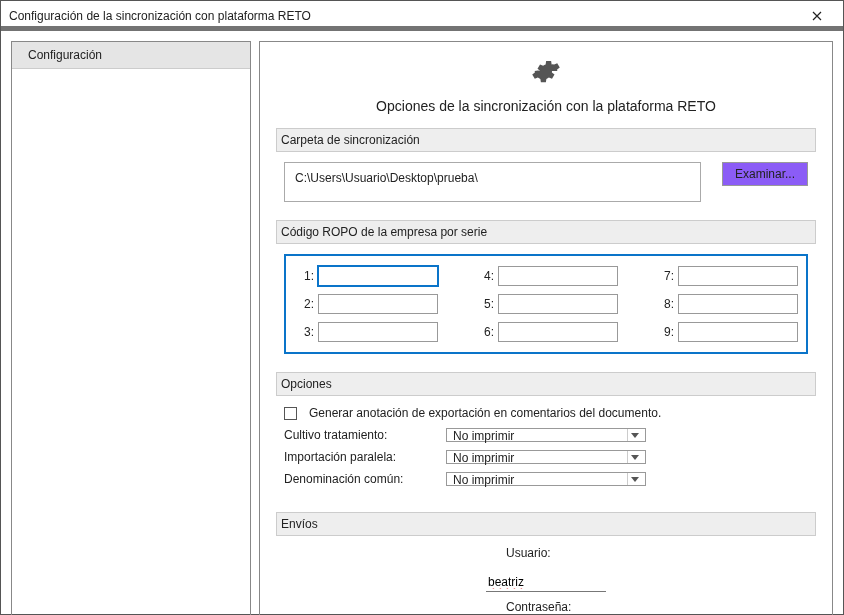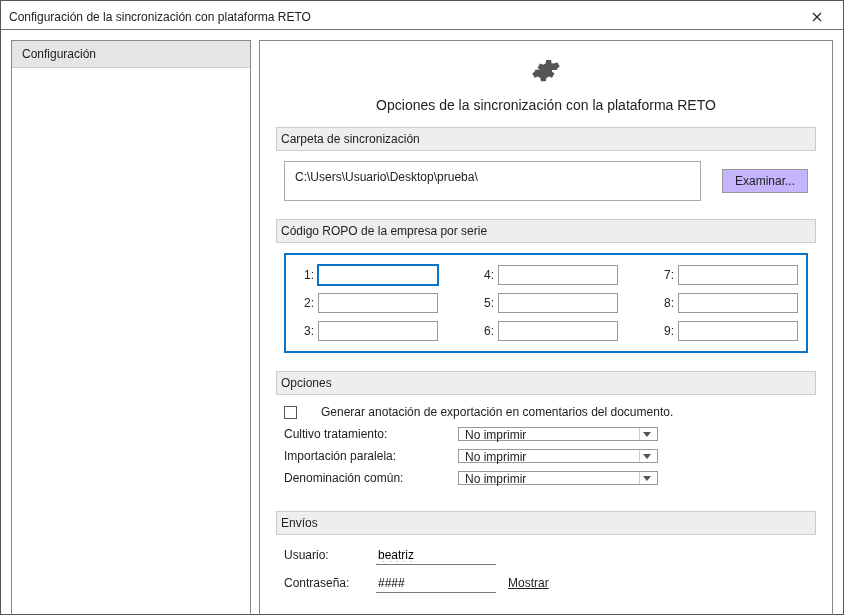"Configuración de la sincronización con" .titlebar { border-bottom: 1px solid #737373 -> 5px solid #737373 }
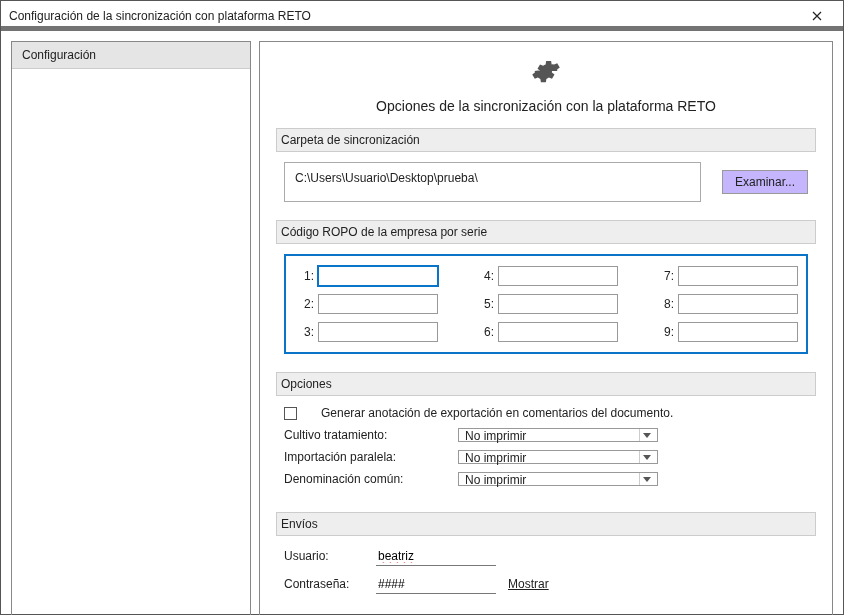"Configuración" .sidebar-item { padding: 6px 10px -> 6px 16px }
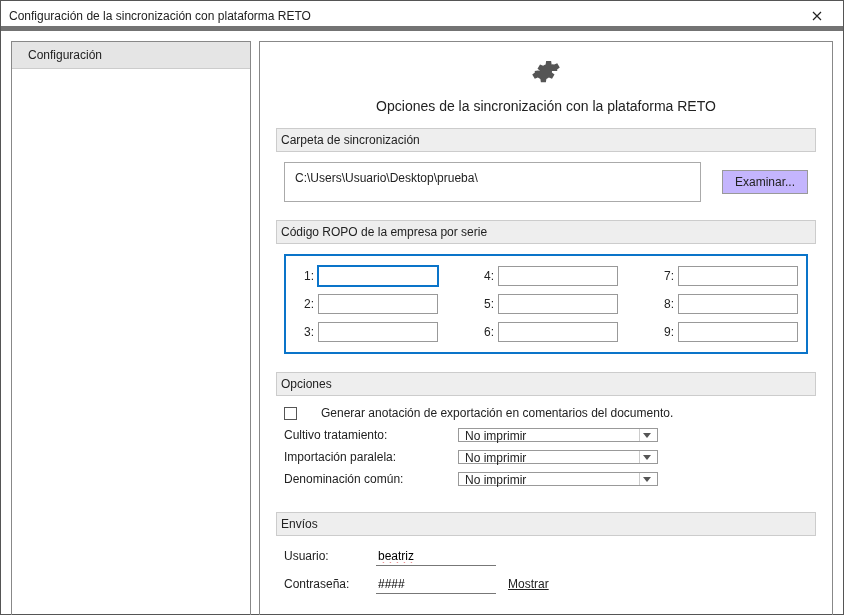"C:\Users\Usuario\Desktop\prueba\" .folder-row { align-items: center -> flex-start }
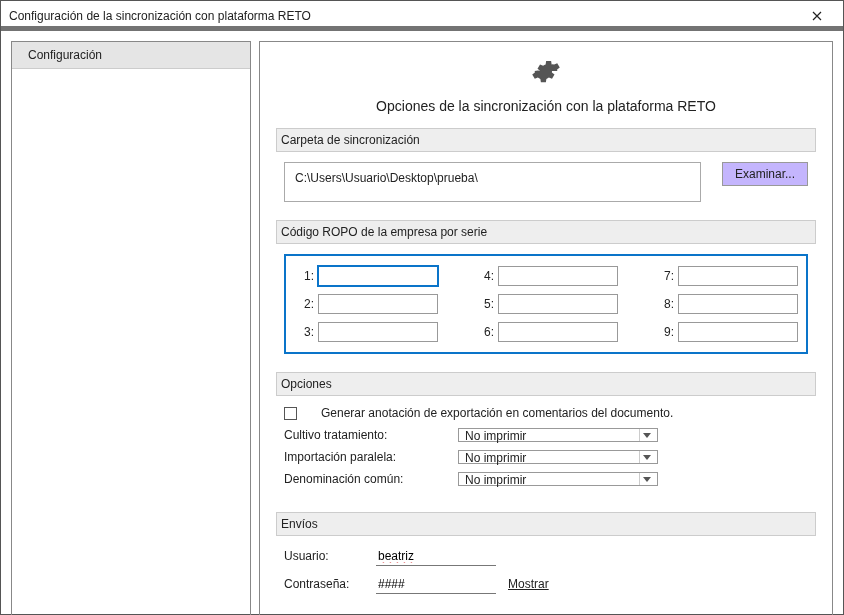"Examinar..." .btn { background: #c4b5fd -> #8b5cf6 }
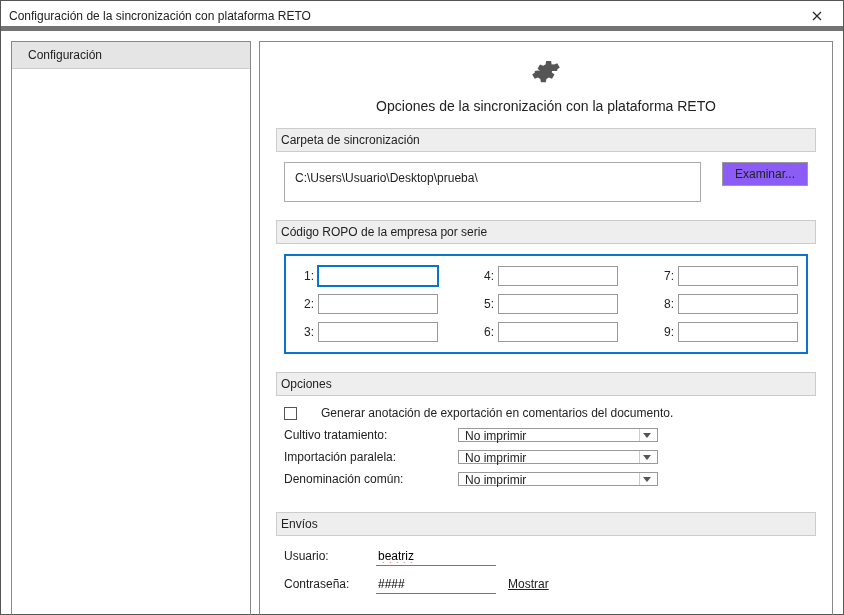"Generar anotación de exportación en" .options-row { gap: 24px -> 12px }
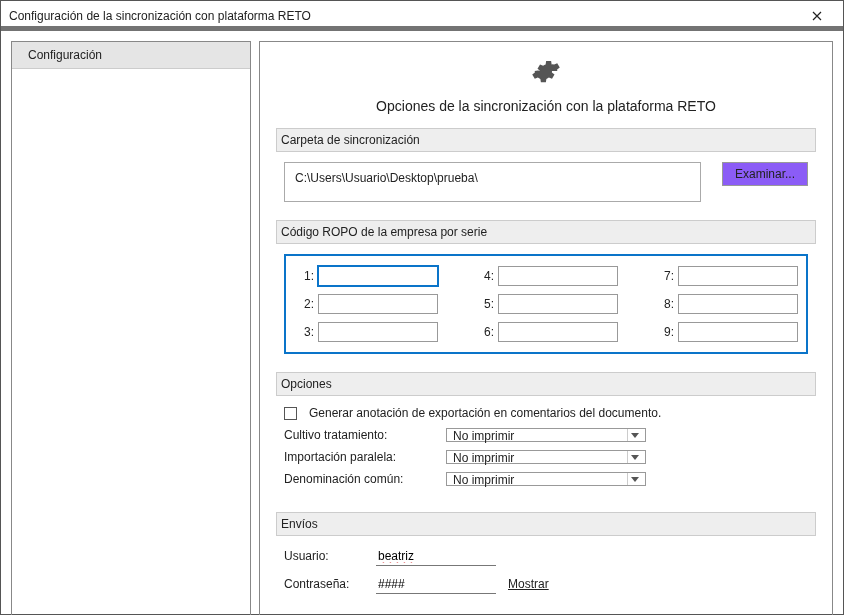"Usuario:" .envios-row { flex-direction: none -> column }
